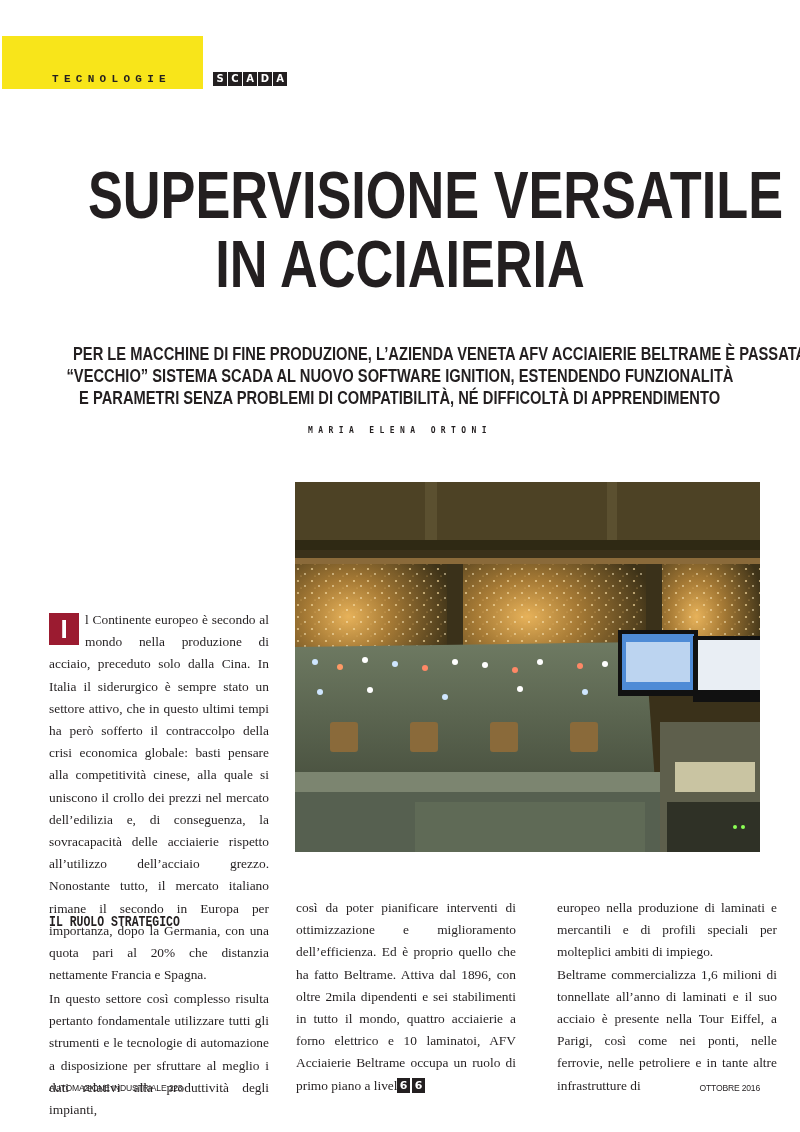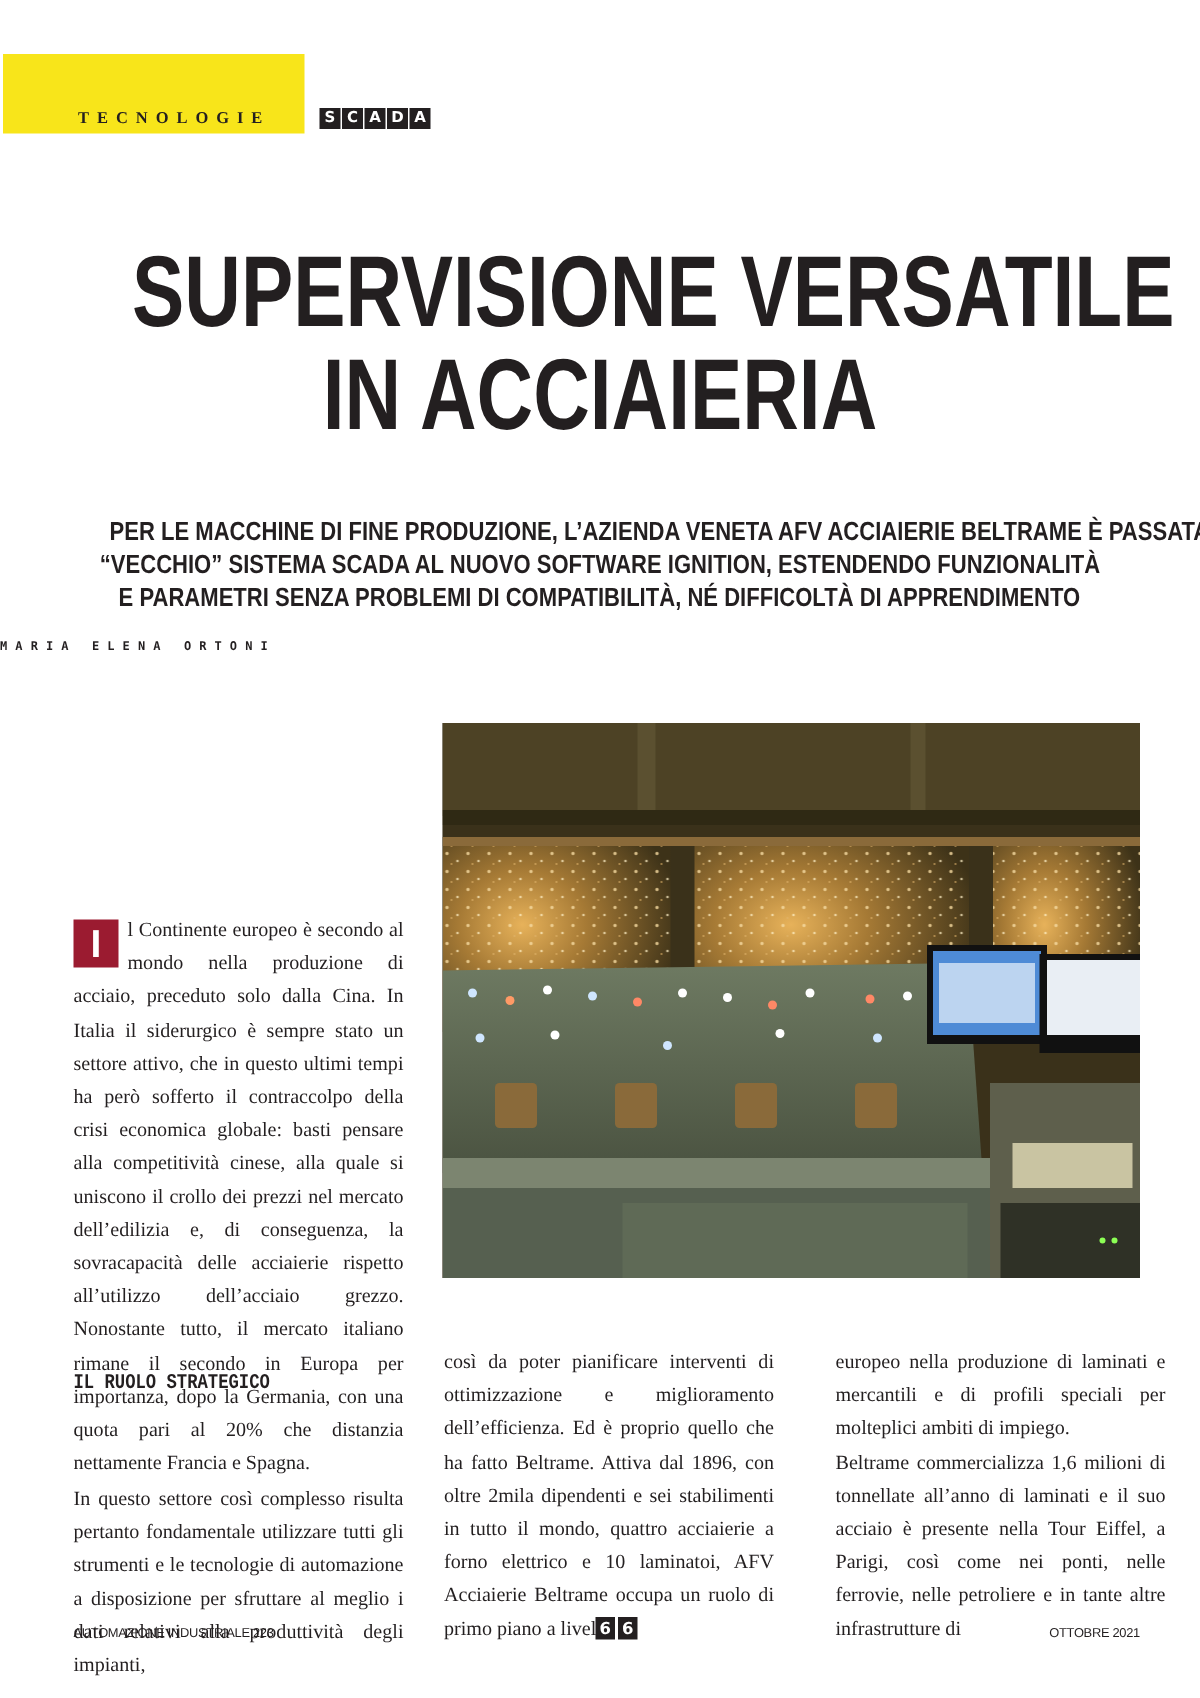"TECNOLOGIE" .section-label { font-family: Liberation Serif, serif -> Liberation Mono, monospace }
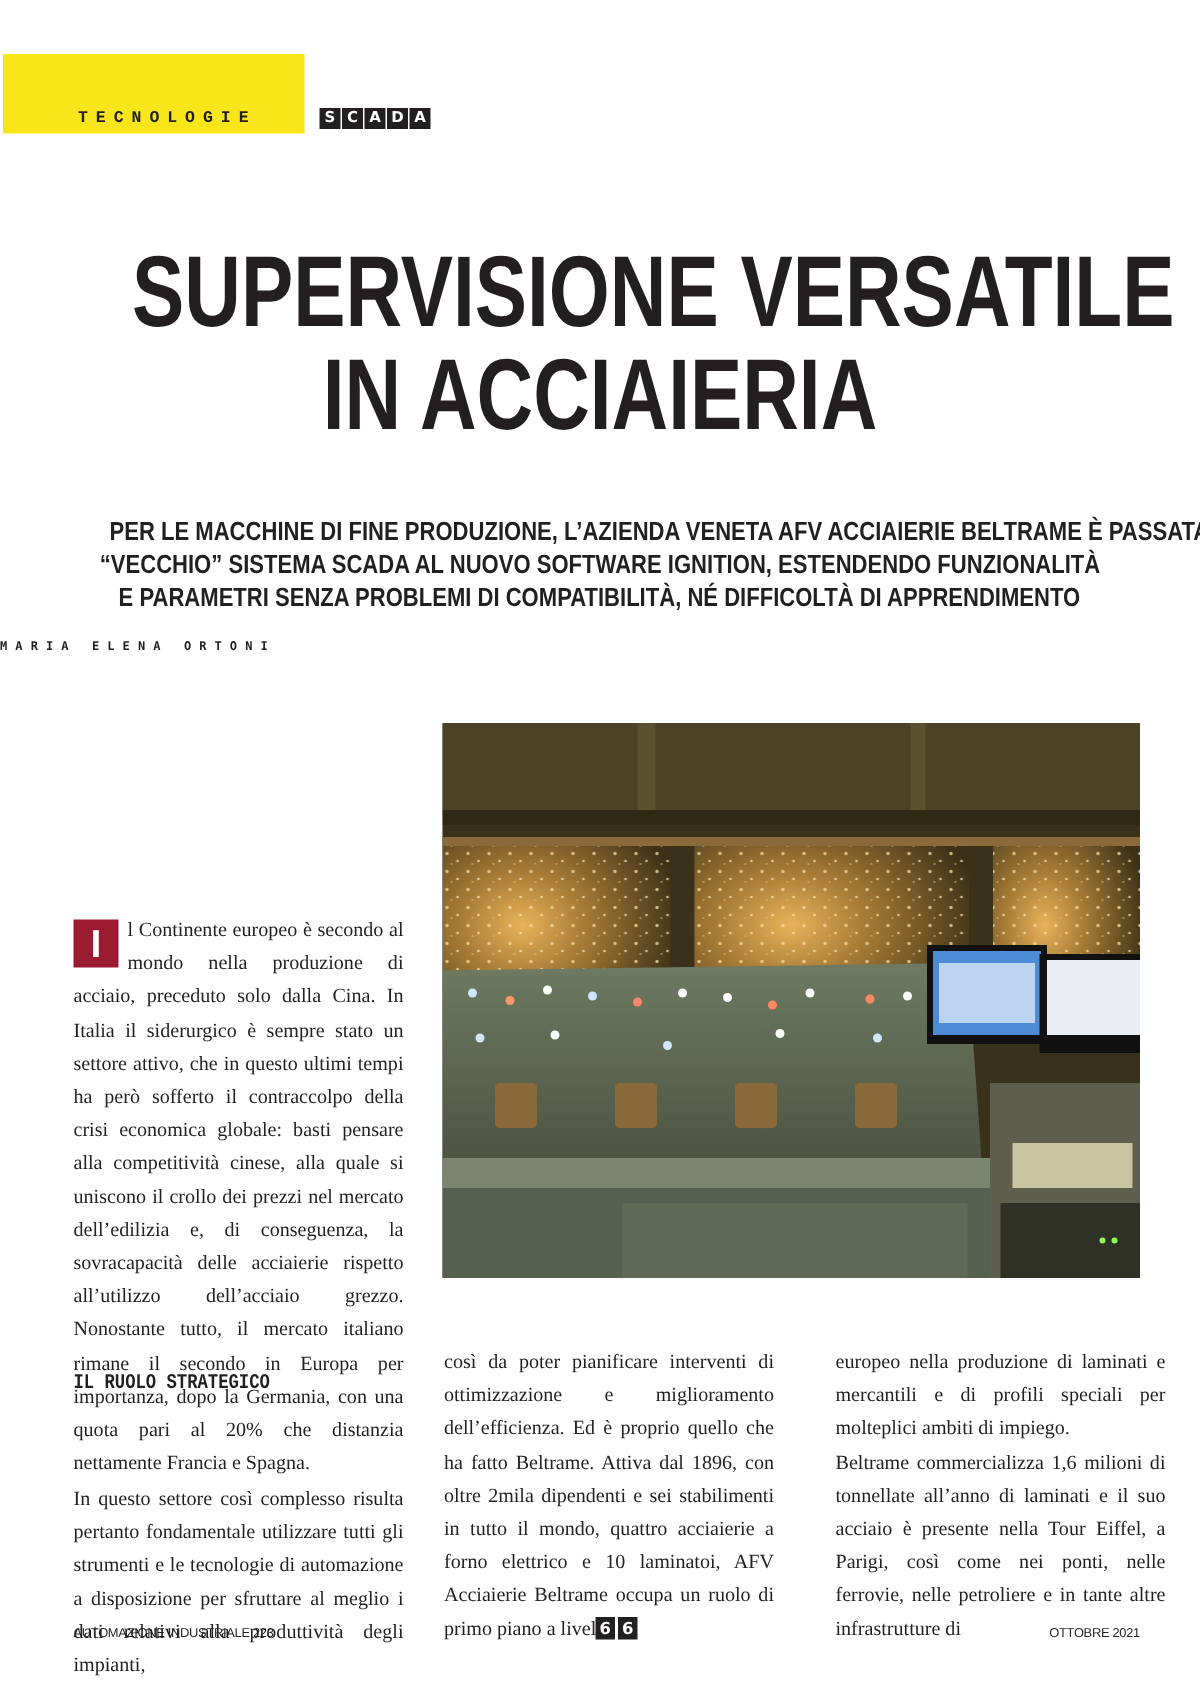"MARIA ELENA ORTONI" .author { text-align: none -> center }
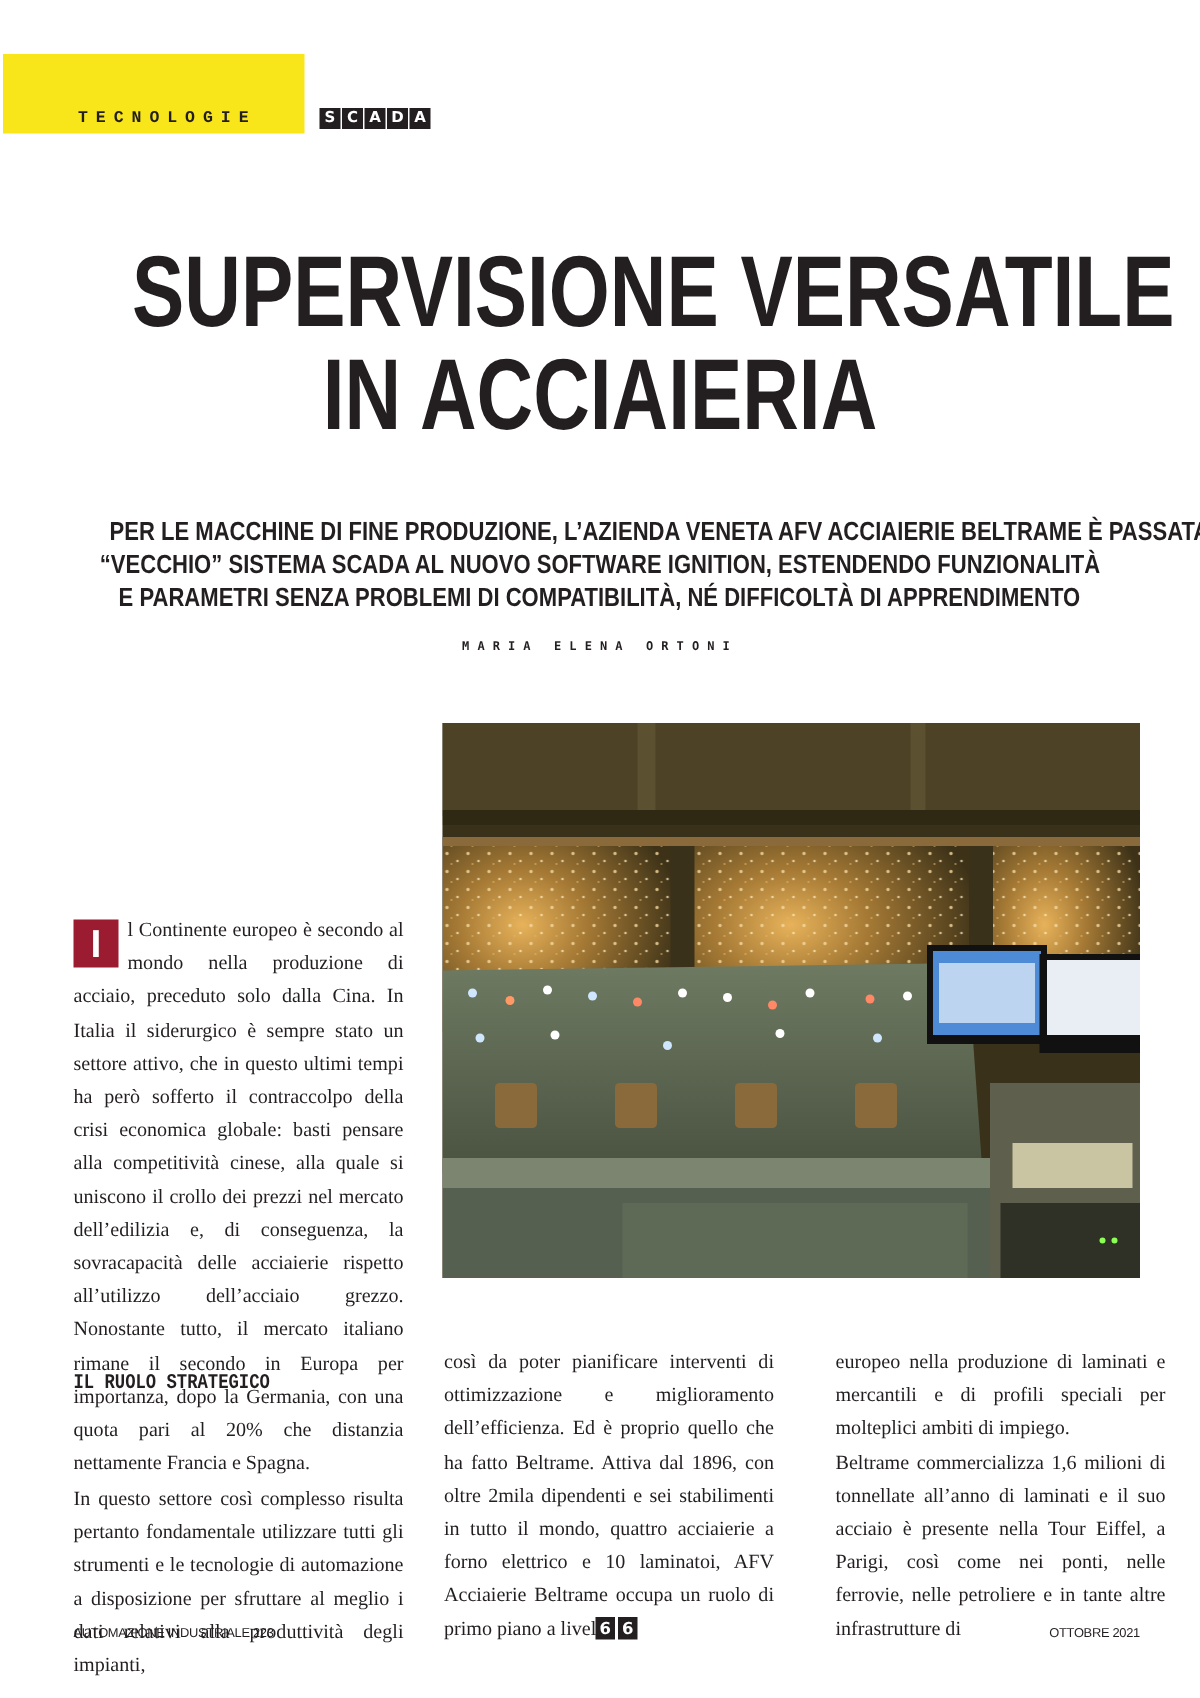"OTTOBRE 2021" div.footer-right { text: 2021 -> 2016 }
